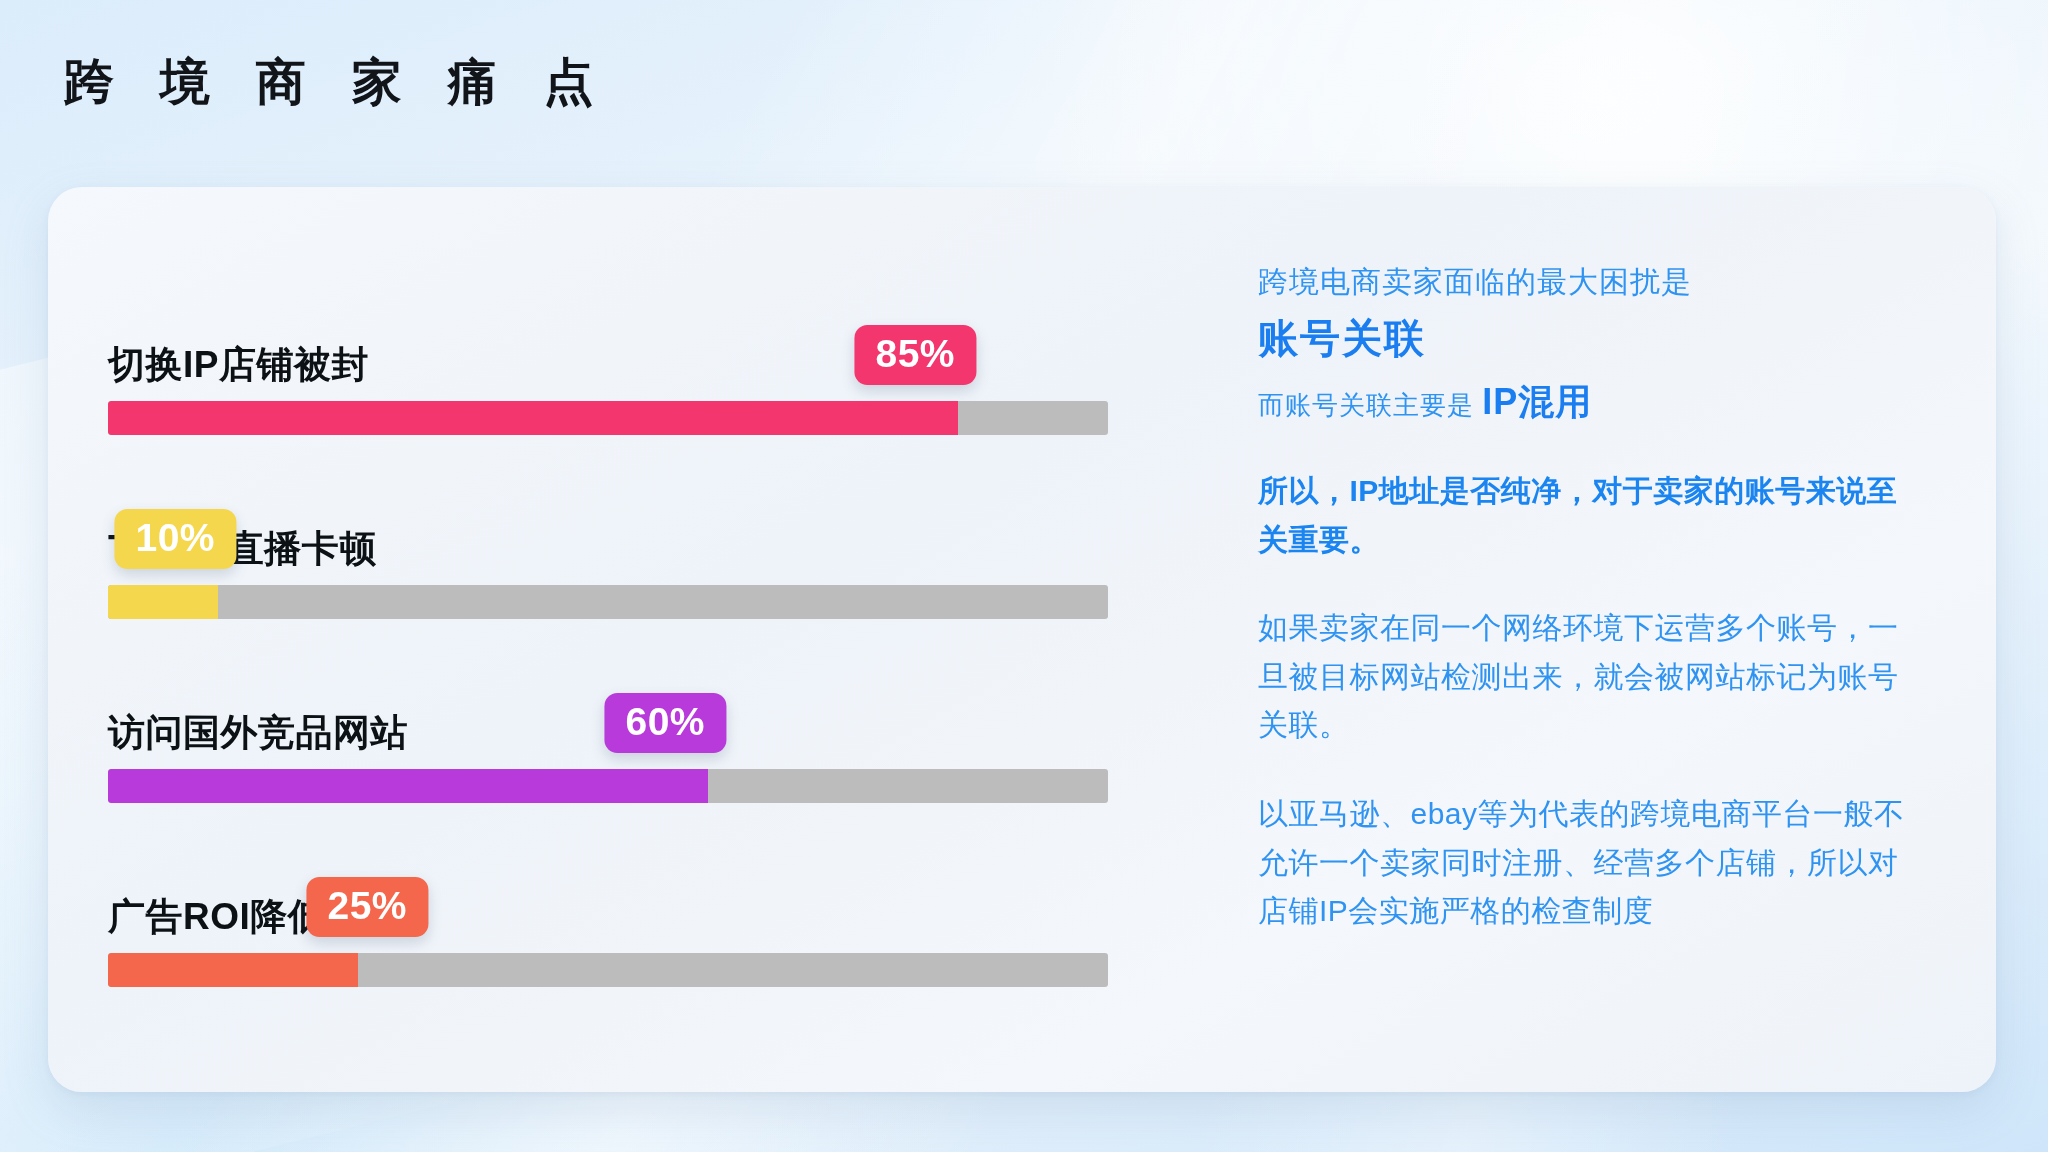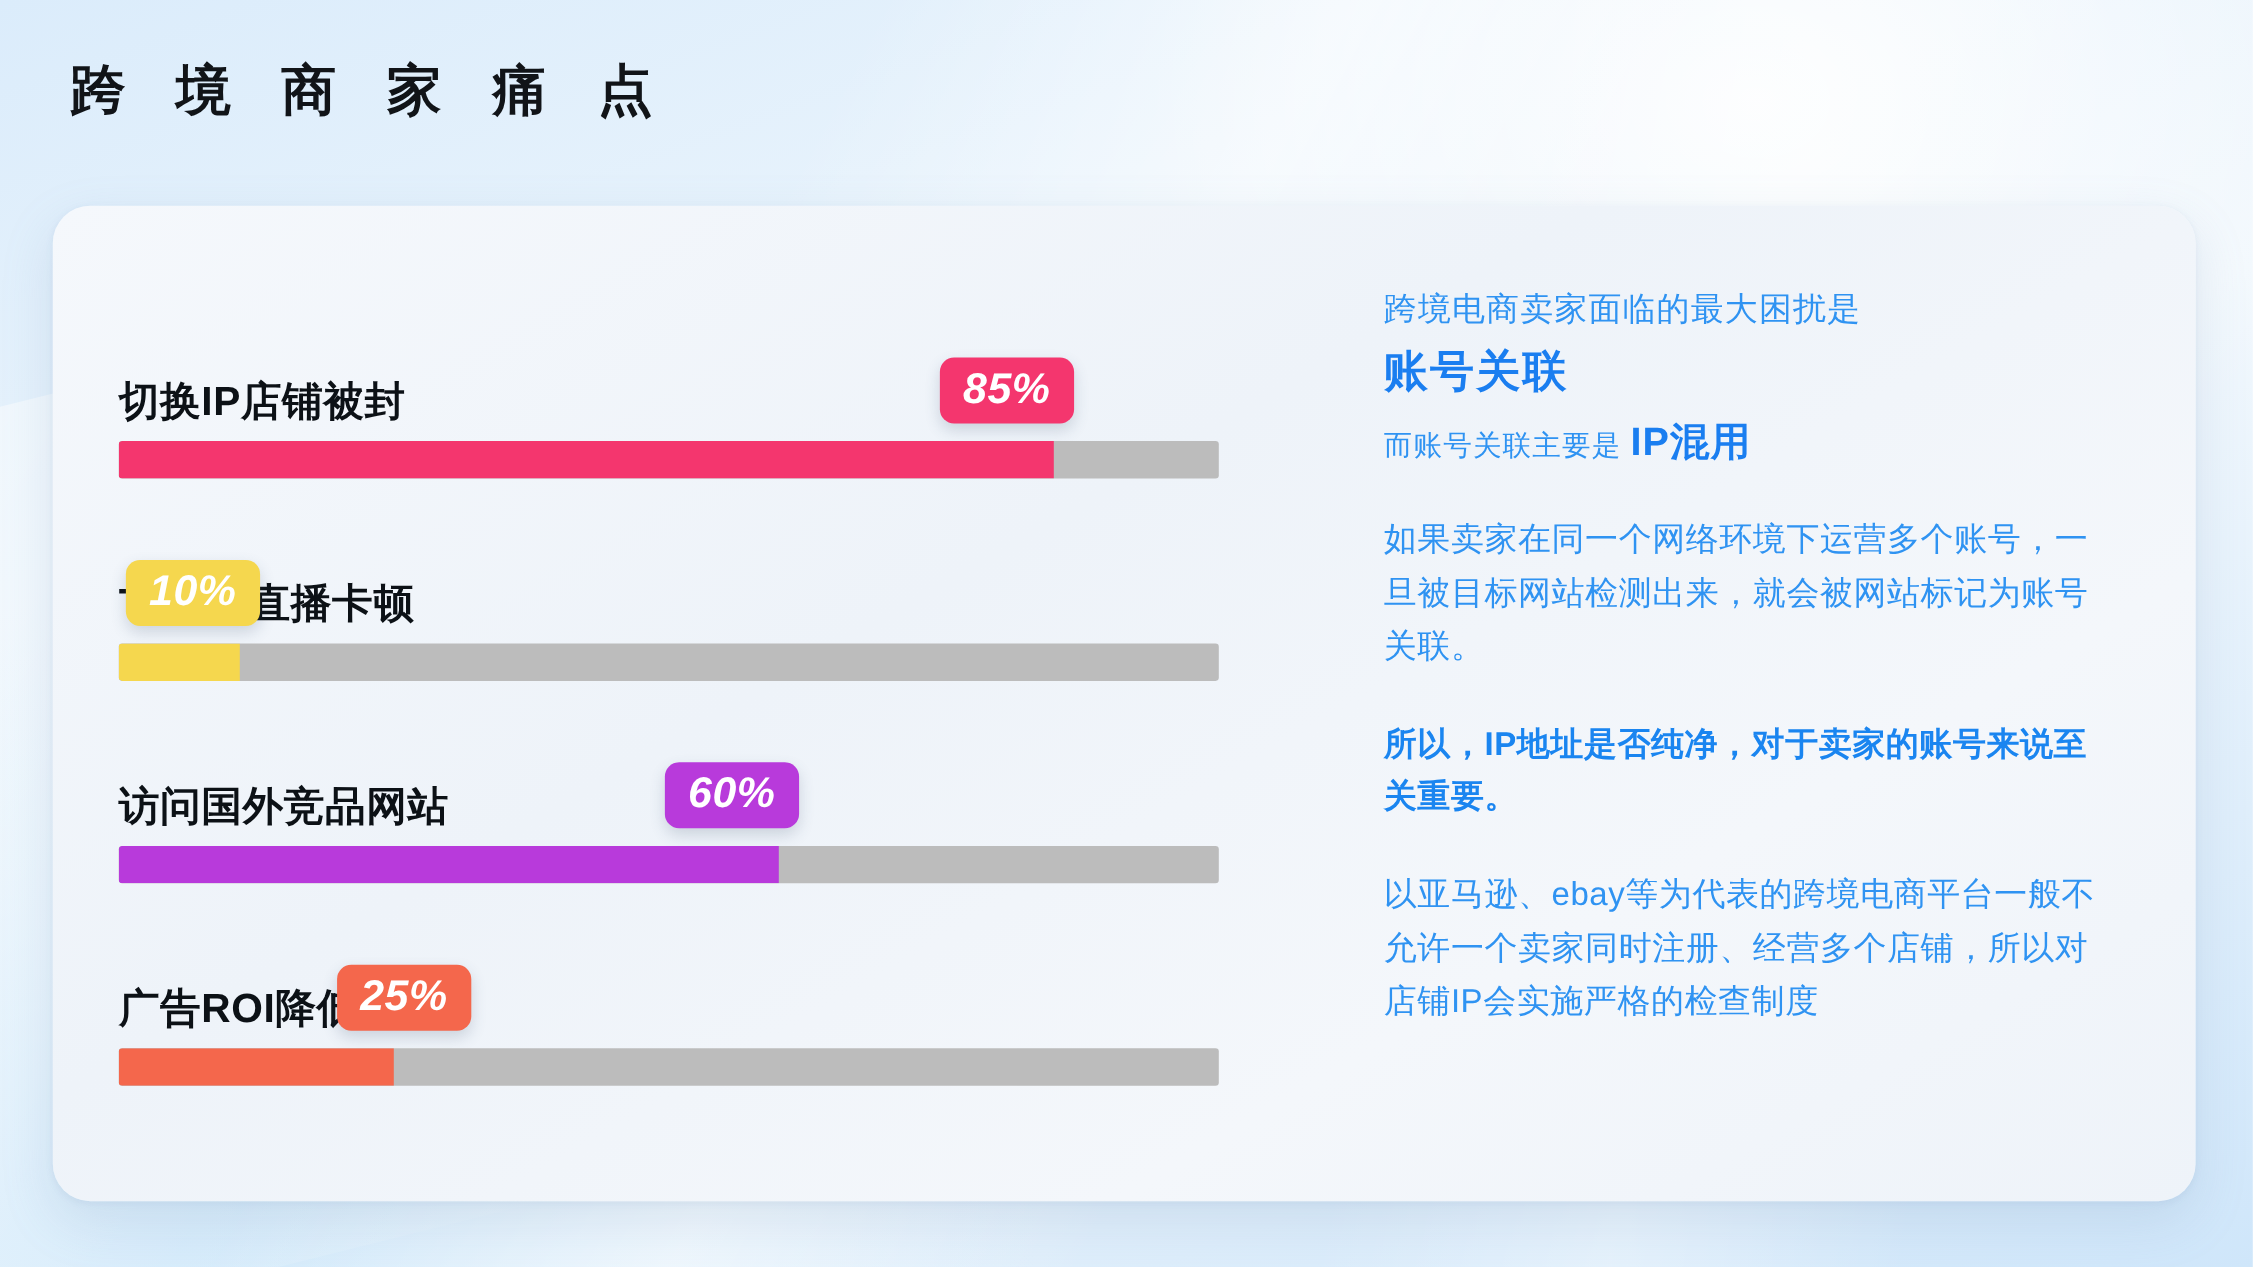"85%" .bar-badge { font-style: italic -> none }
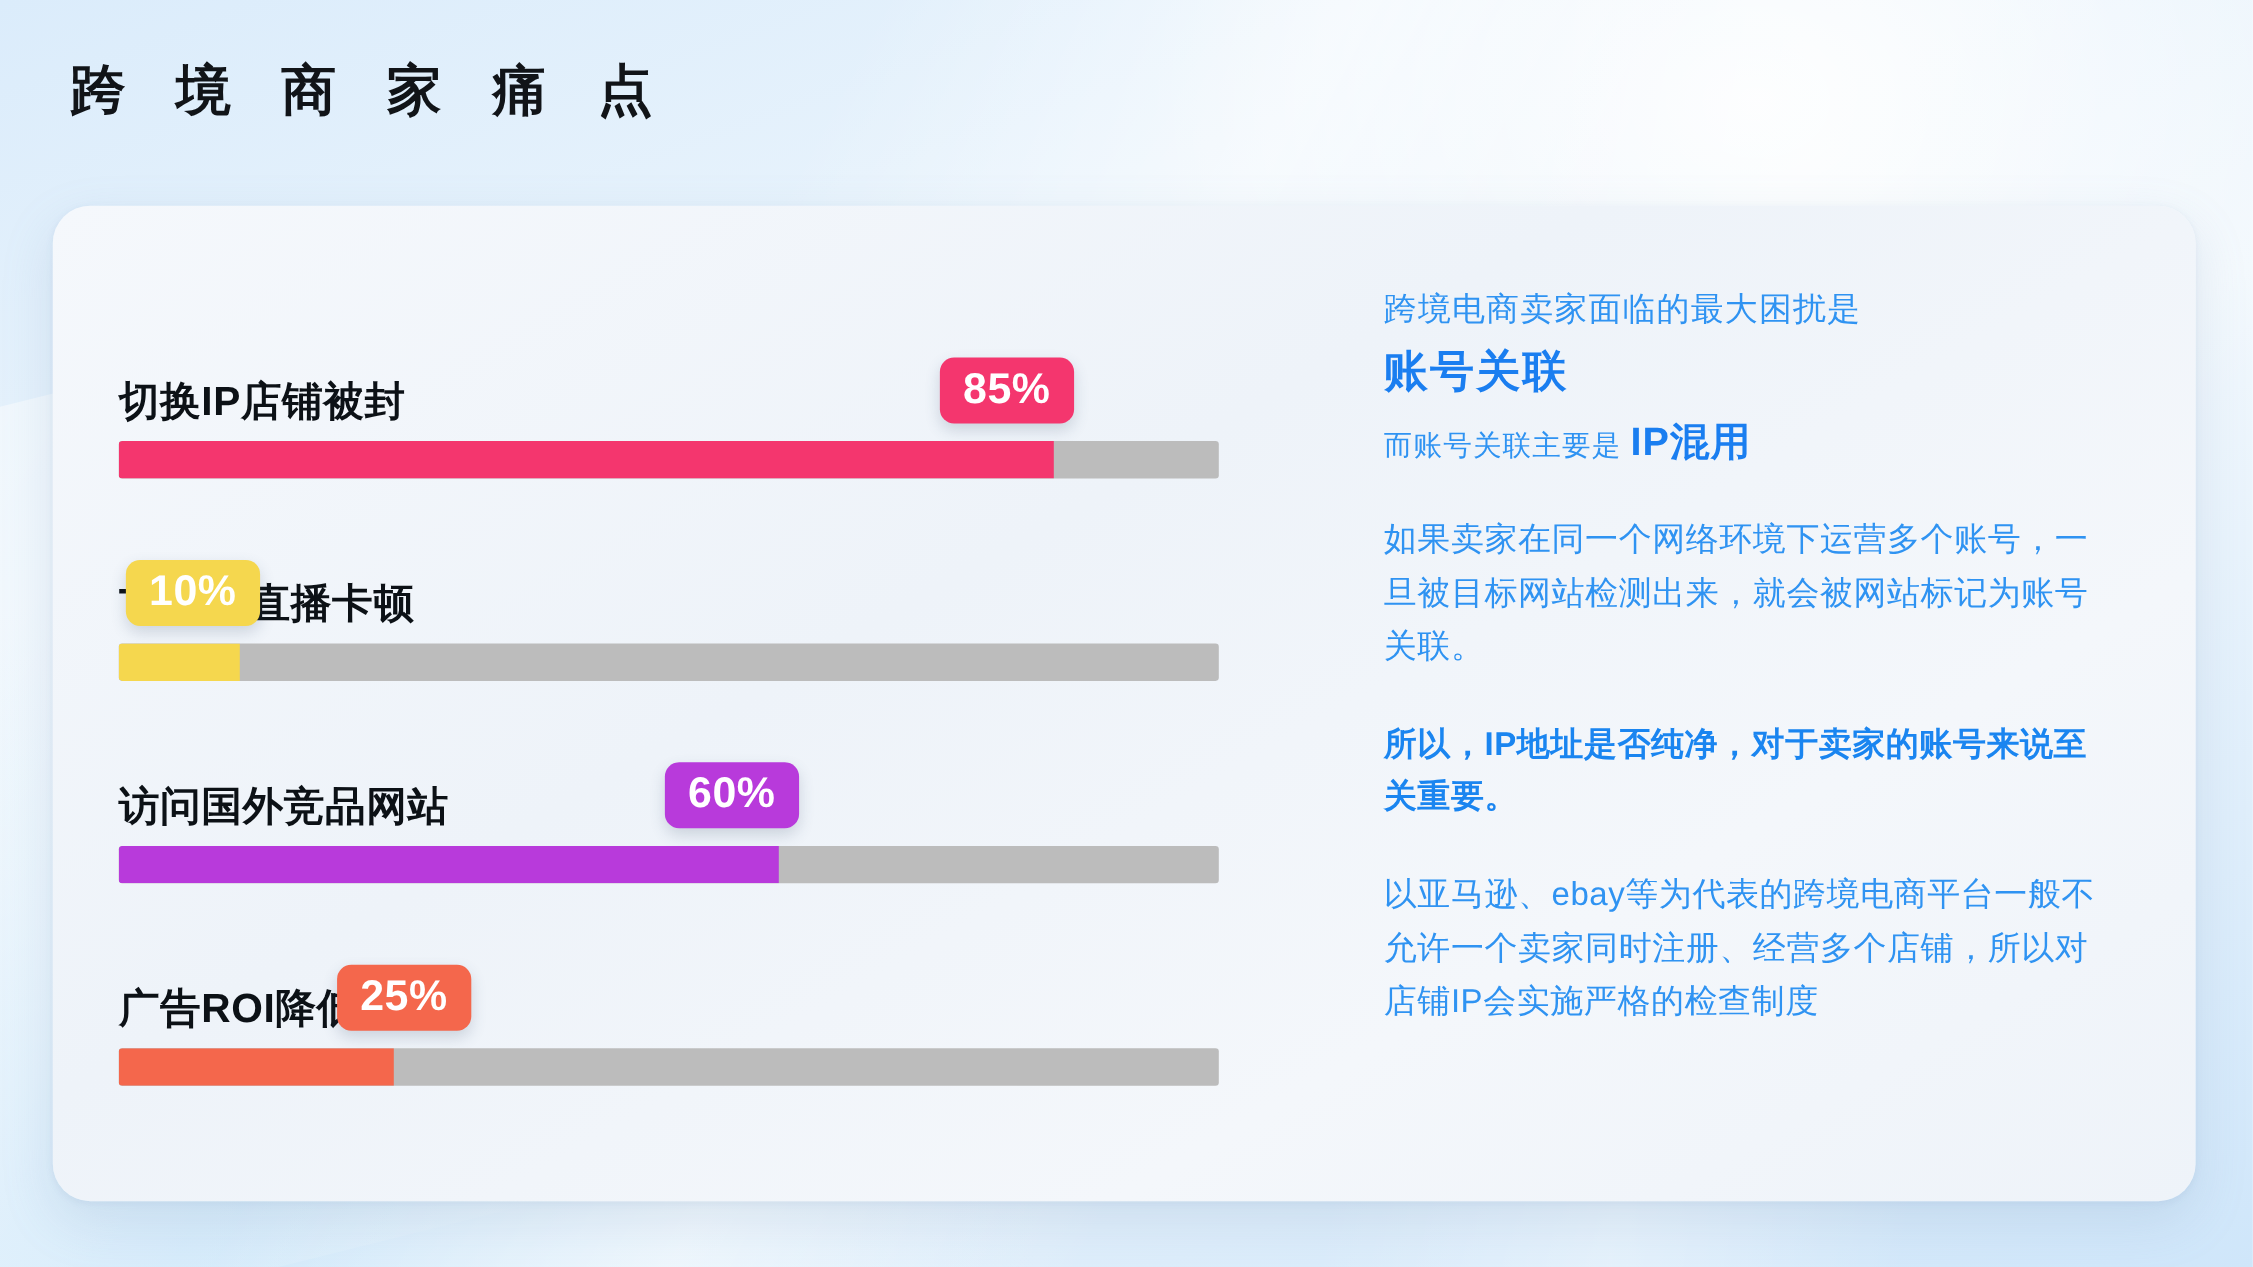"如果卖家在同一个网络环境下运营多个账号，一旦被目标网站检测出来，就会被网站标记为" div.tp-para { order: before "所以，IP地址是否纯净，对于卖家的账号来说至关重要。" -> after "所以，IP地址是否纯净，对于卖家的账号来说至关重要。" }
